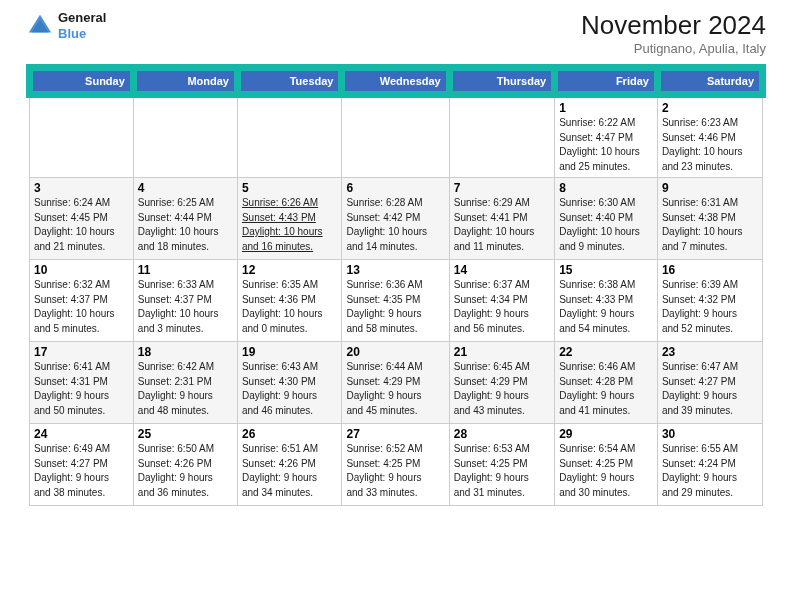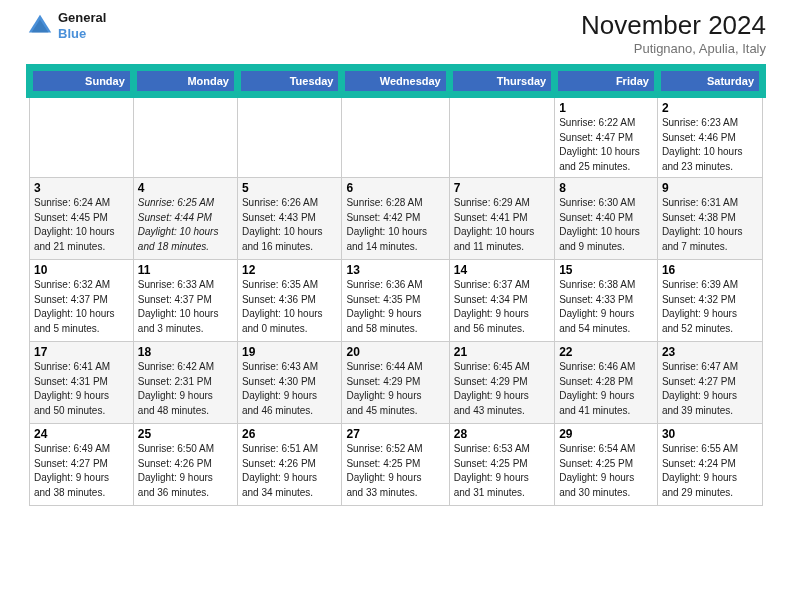"Sunrise: 6:25 AM" div.day-info { font-style: italic -> none }
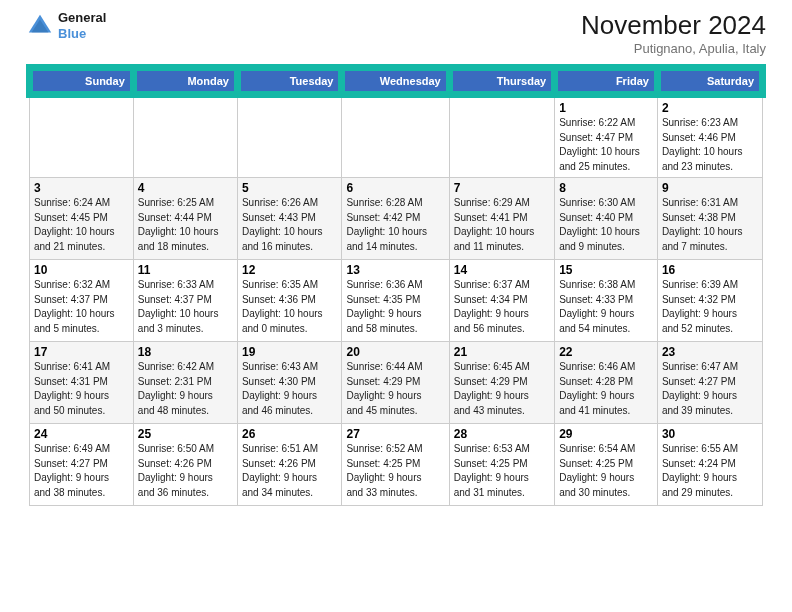"Sunrise: 6:26 AM" div.day-info { text-decoration: none -> underline }
